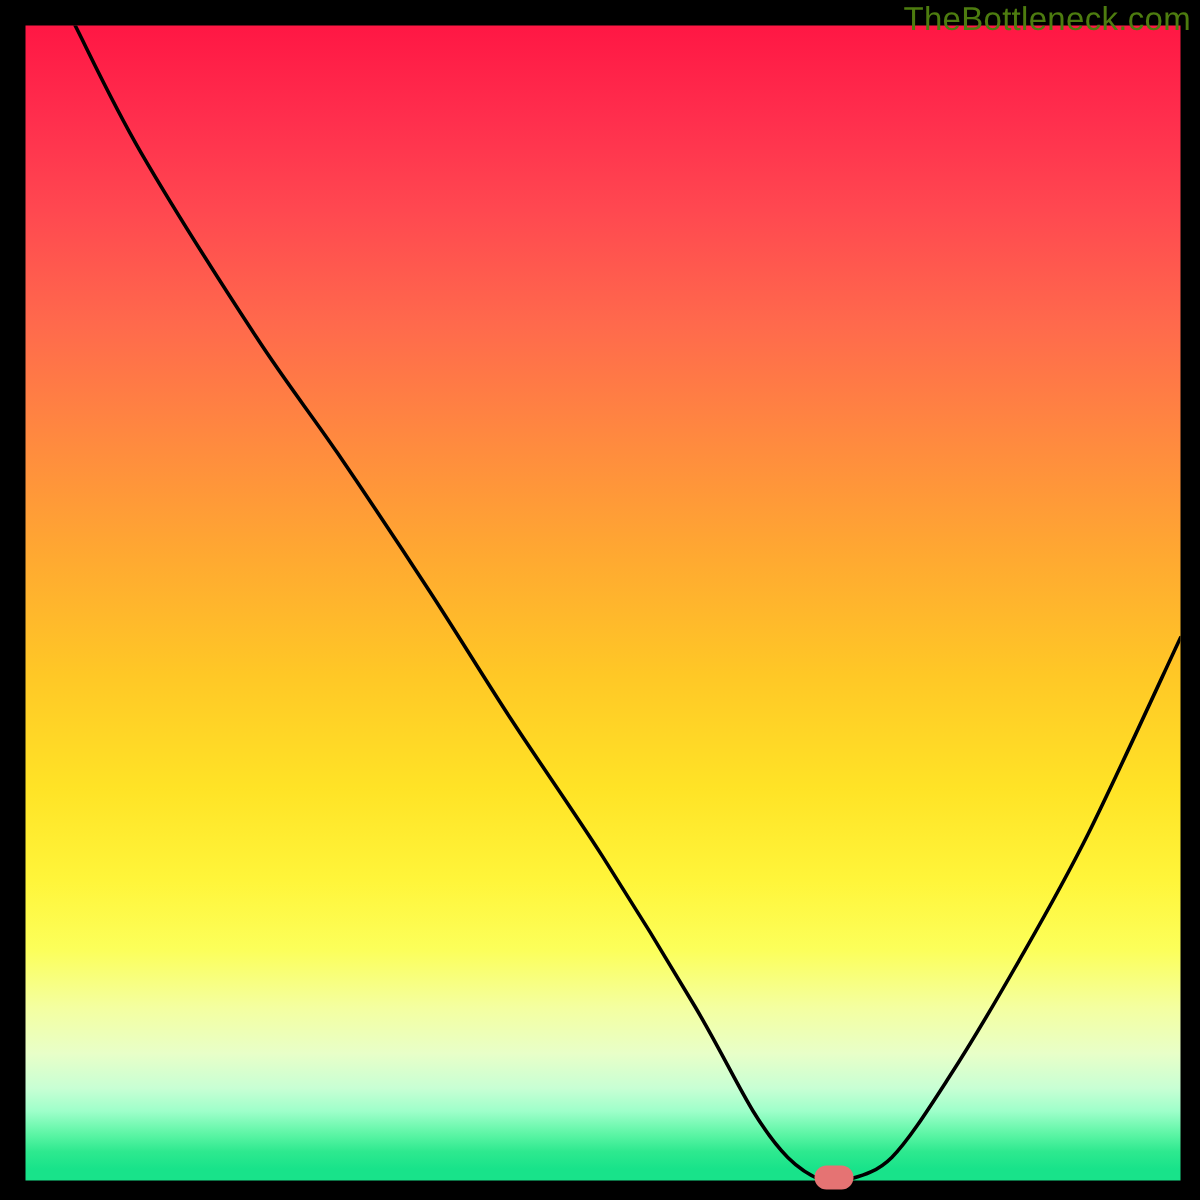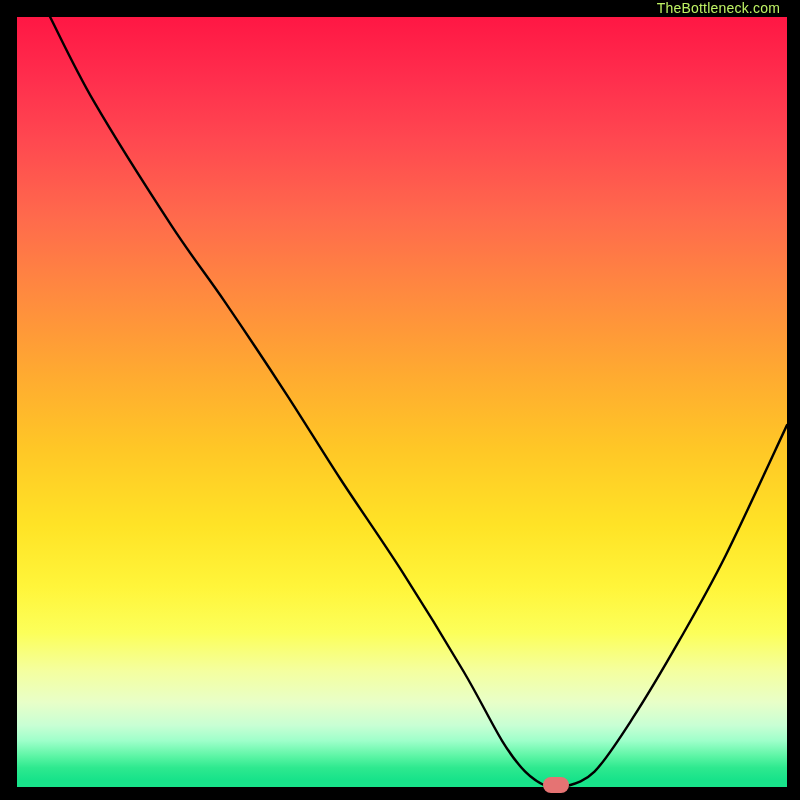"TheBottleneck.com" .watermark { color: #bef264 -> #4d7c0f; font-size: 14px -> 22px; right: 20px -> 6px }
